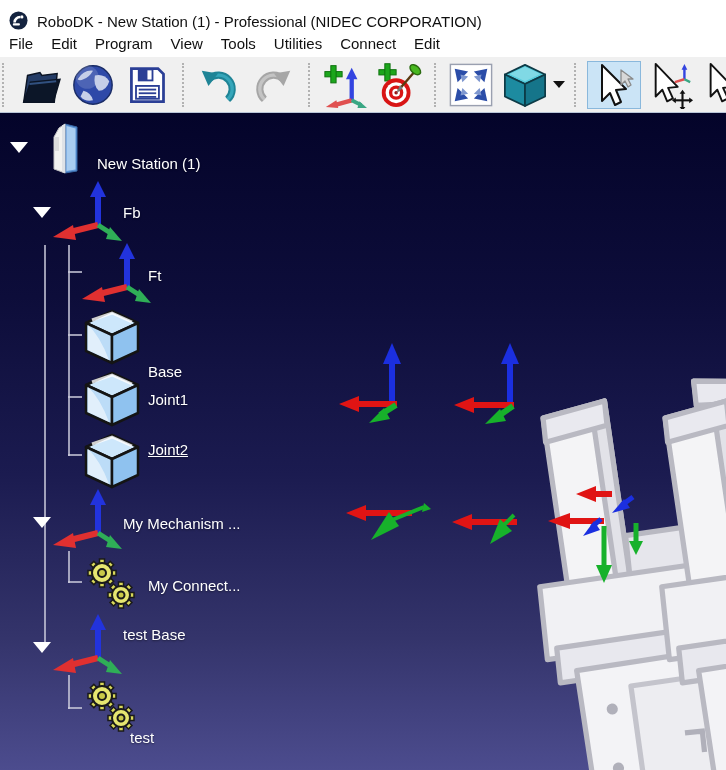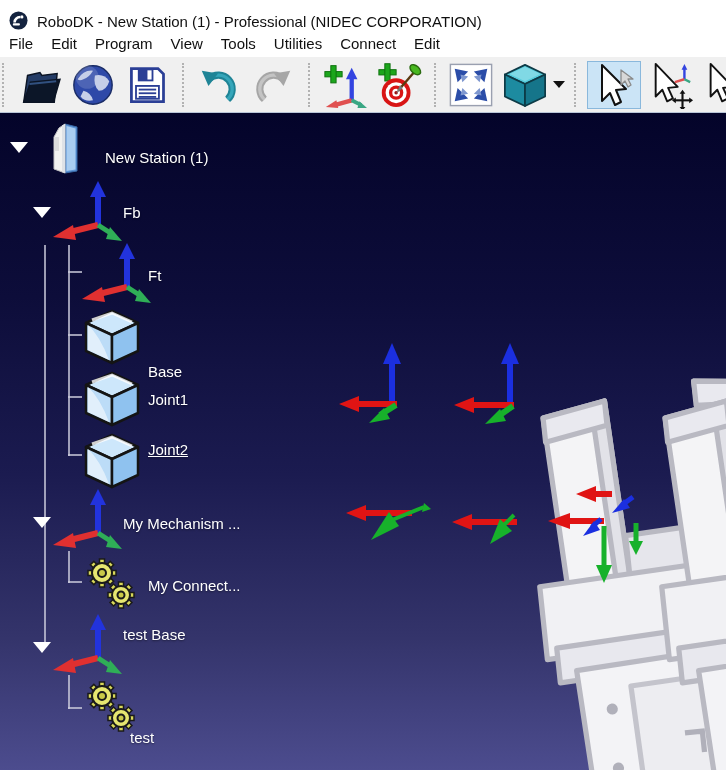"New Station (1)" div.tlabel { margin-left: 8px -> none; top: 36px -> 42px }
